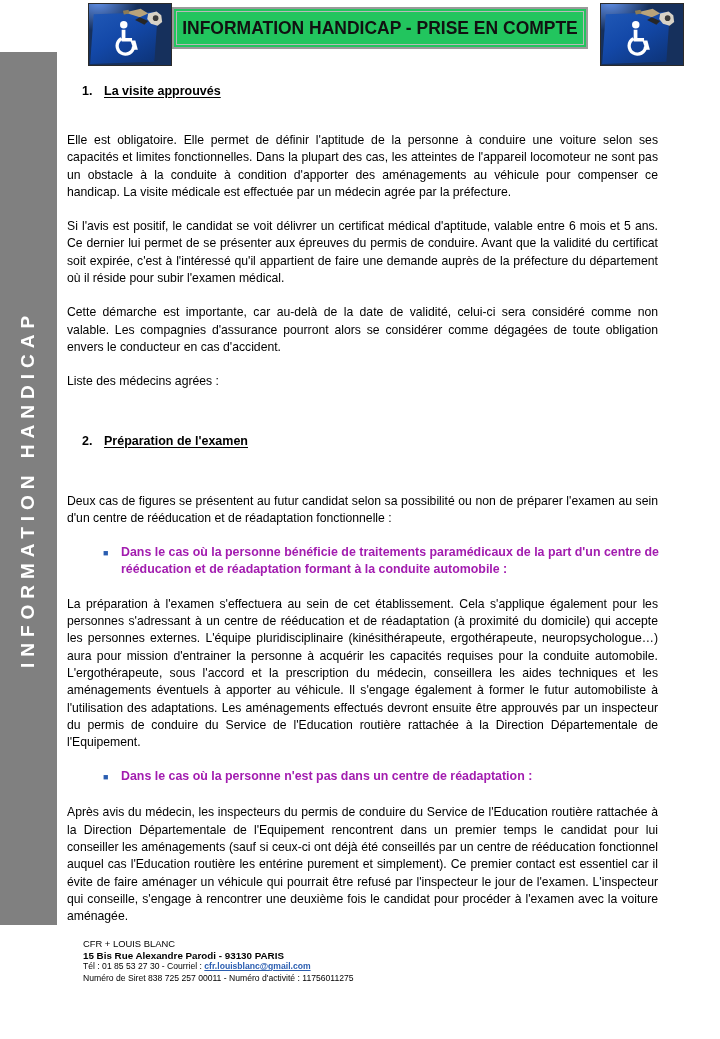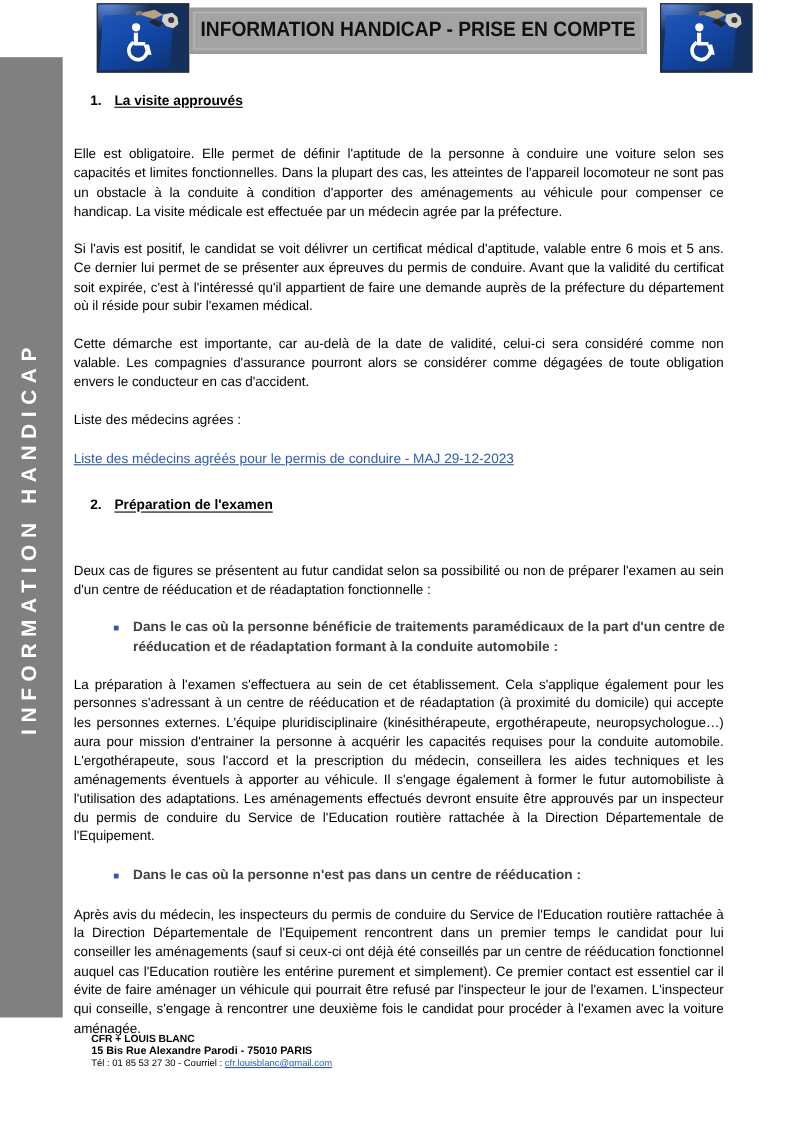"INFORMATION HANDICAP - PRISE EN" .title-box { background: #a3a3a3 -> #22c55e }
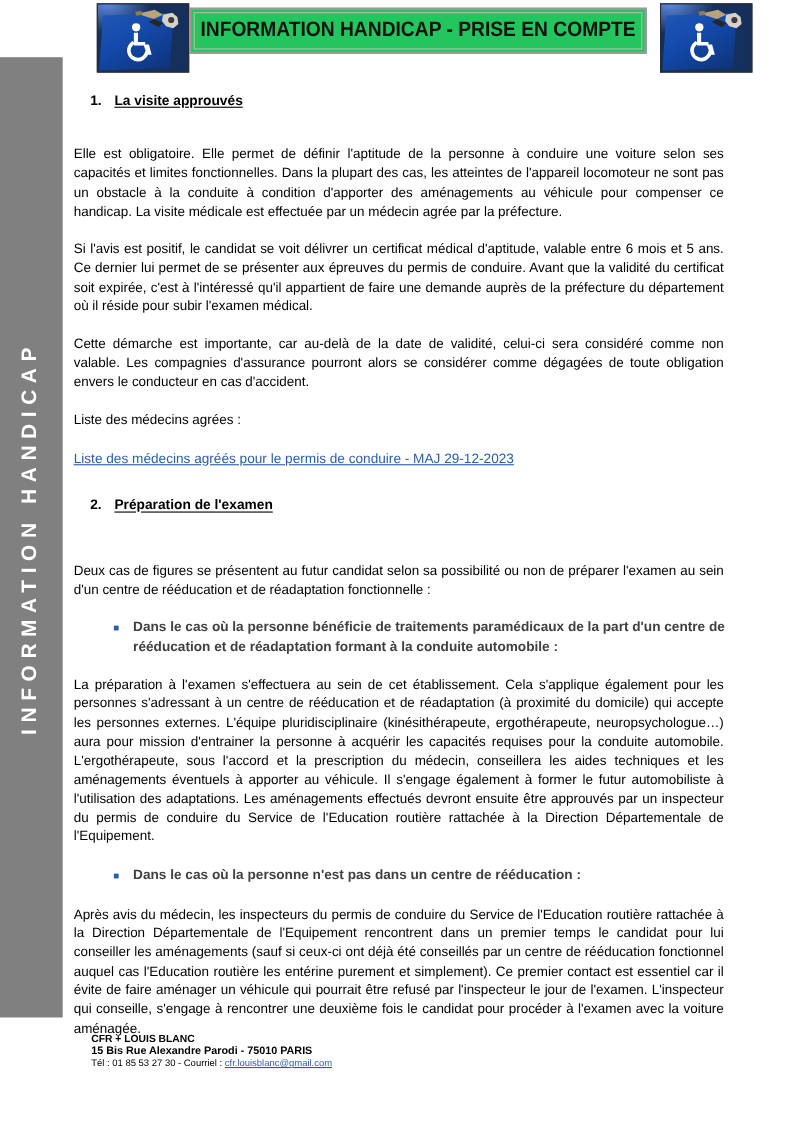"Liste des médecins agréés pour" a.link { html: <a>Liste des médecins agréés pour le permis de conduire - MAJ 29-12-2023</a> -> none }
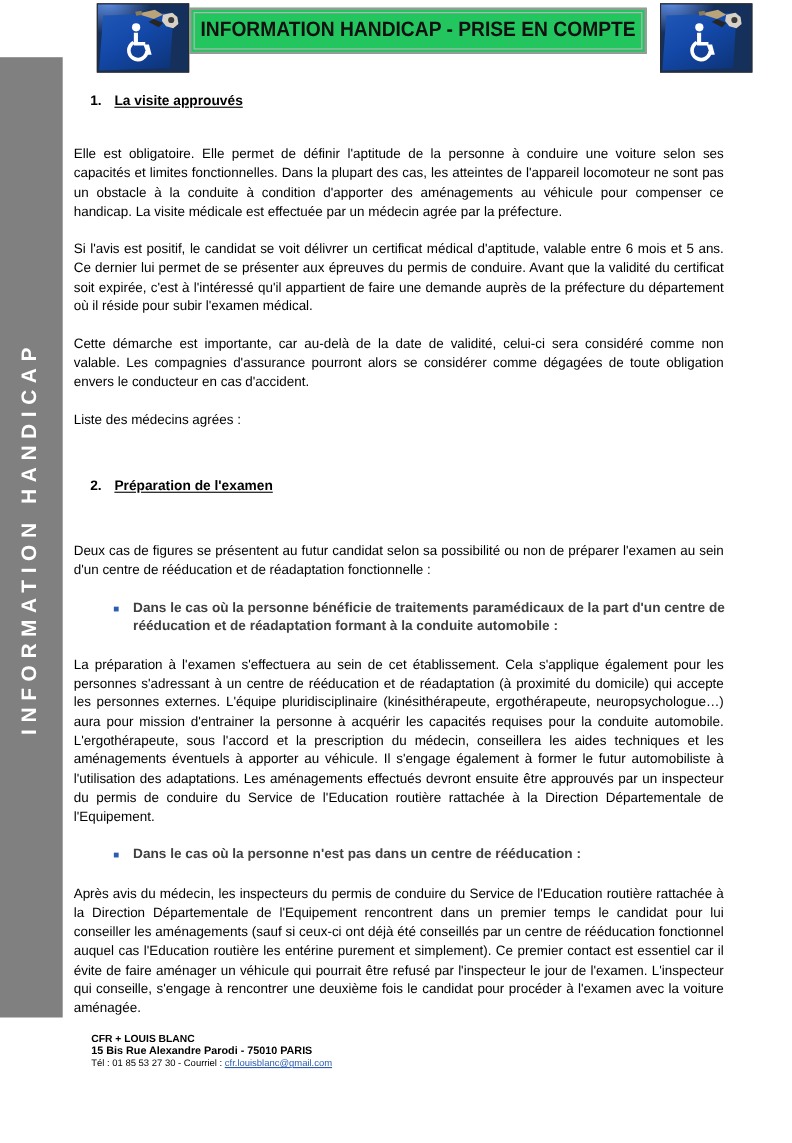"Dans le cas où la" .bullet-text { color: #404040 -> #a21caf }
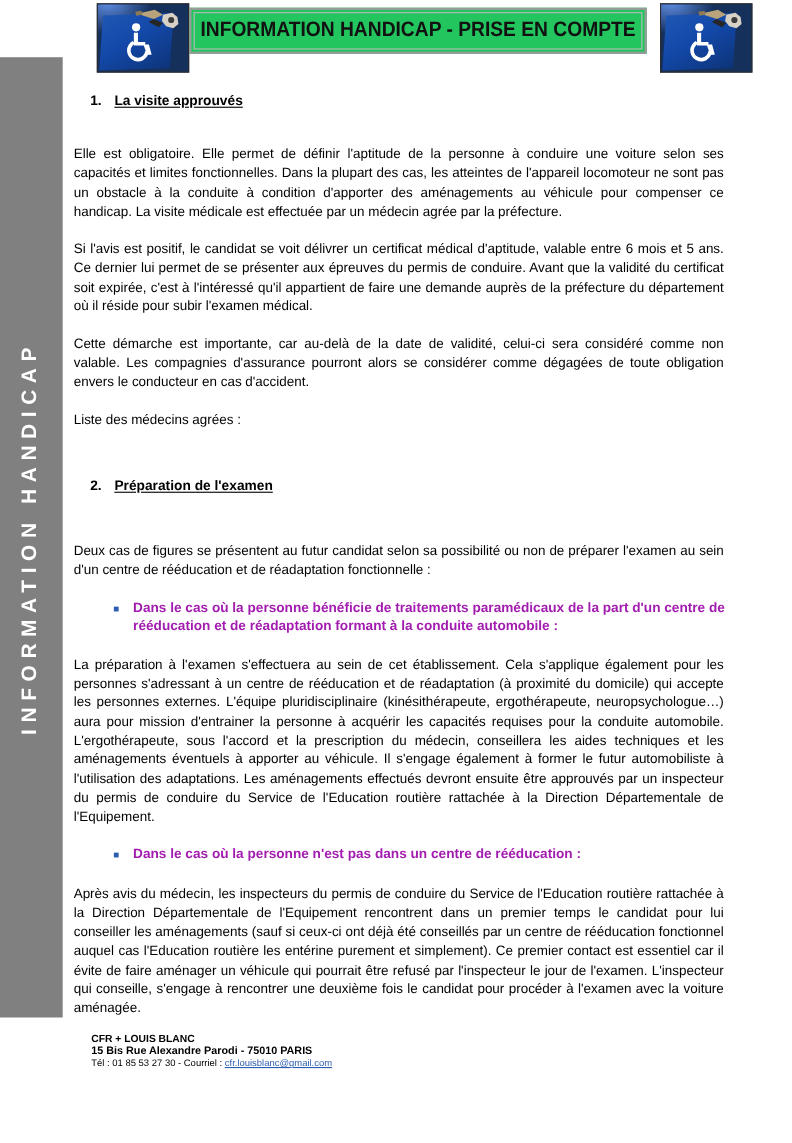"Dans le cas où la personne n'est" span.bullet-text { text: rééducation -> réadaptation }
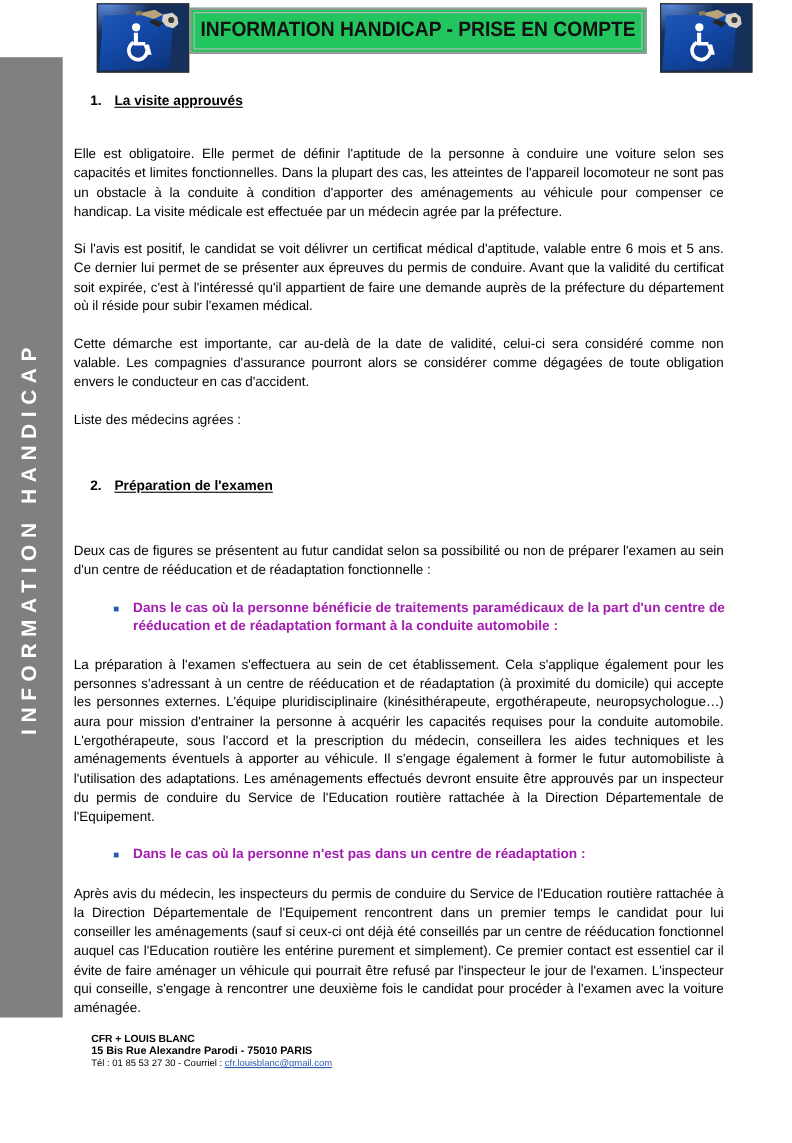"CFR + LOUIS BLANC" .footer-line.b1 { font-weight: bold -> normal }
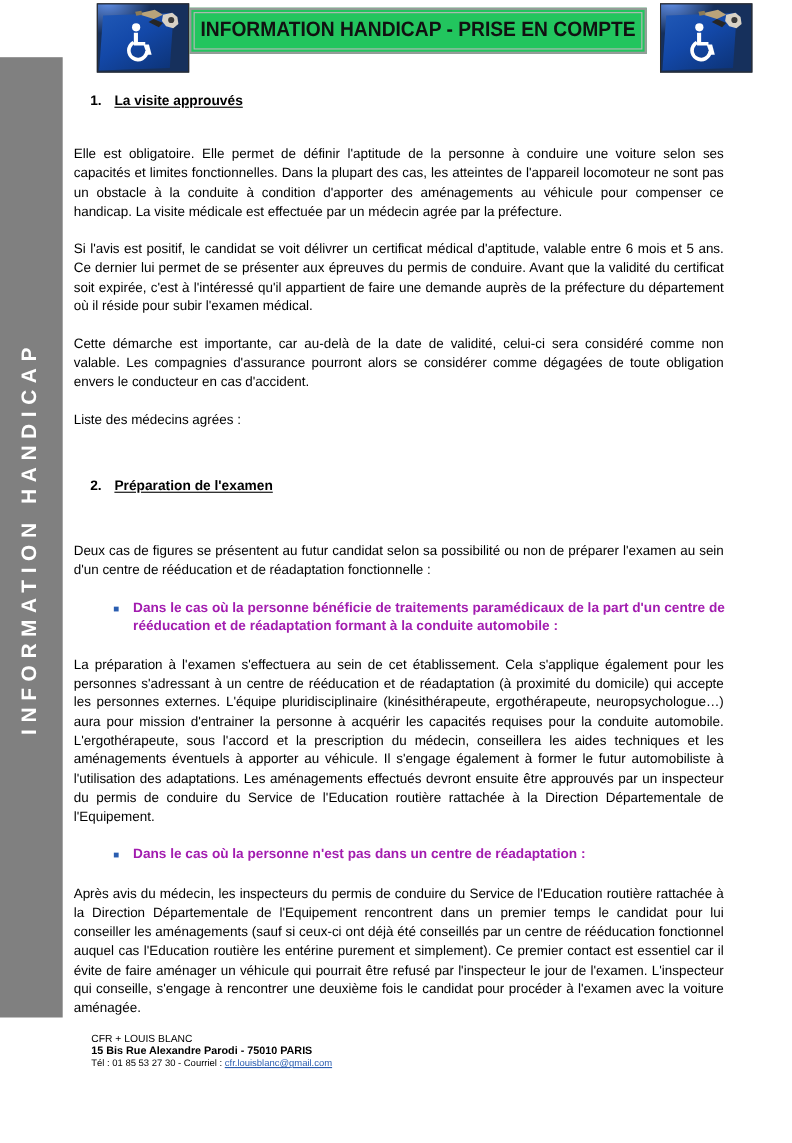"15 Bis Rue Alexandre Parodi" div.footer-line { text: 75010 -> 93130 }
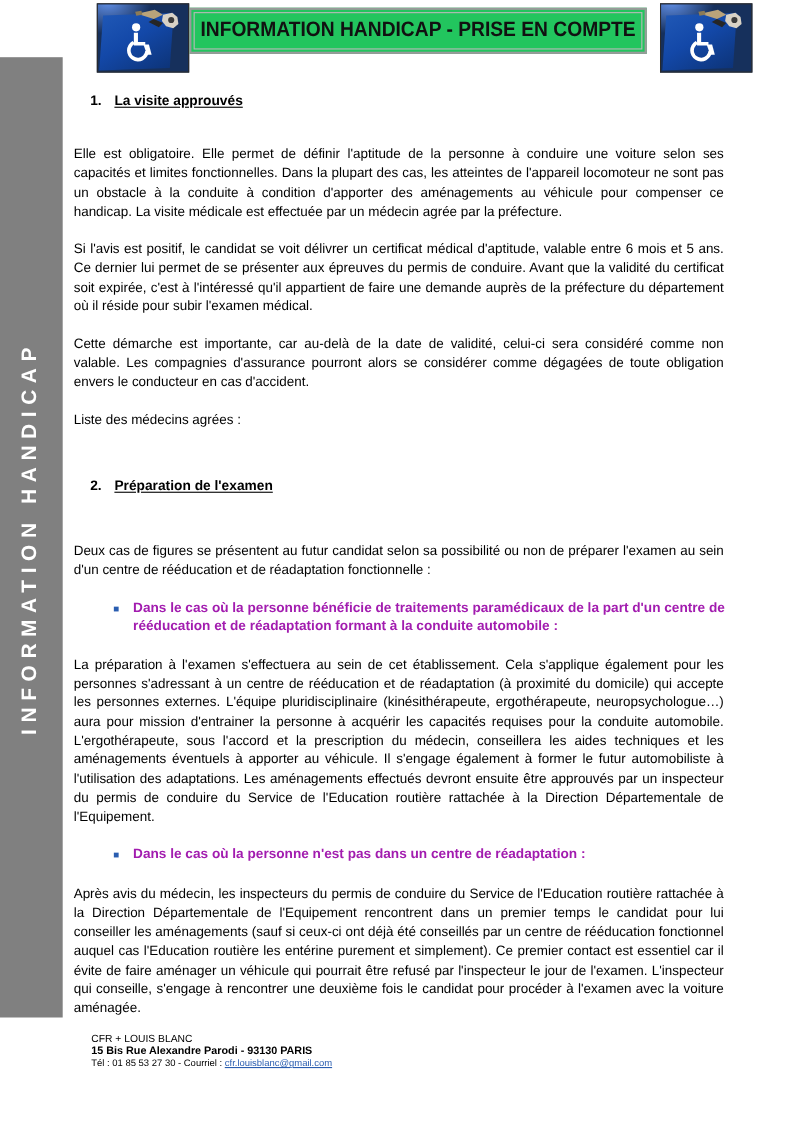"cfr.louisblanc@gmail.com" .footer-mail { font-weight: none -> bold }
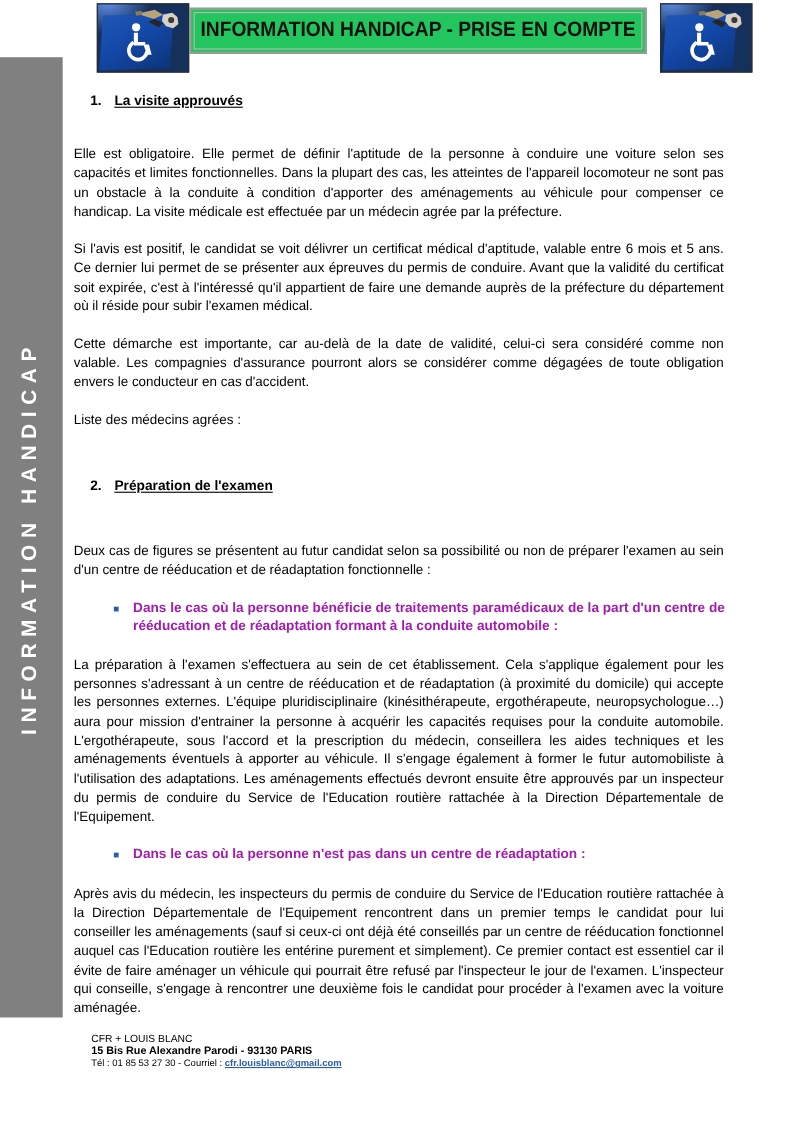"Numéro de Siret 838 725" div.footer-line { html: none -> <div>Numéro de Siret 838 725 257 00011 - Numéro d'activité : 11756011275</div> }
